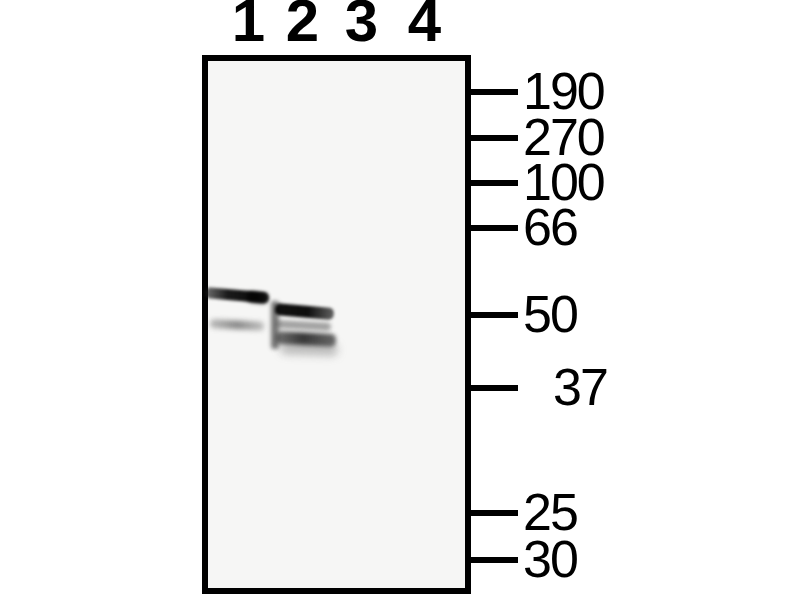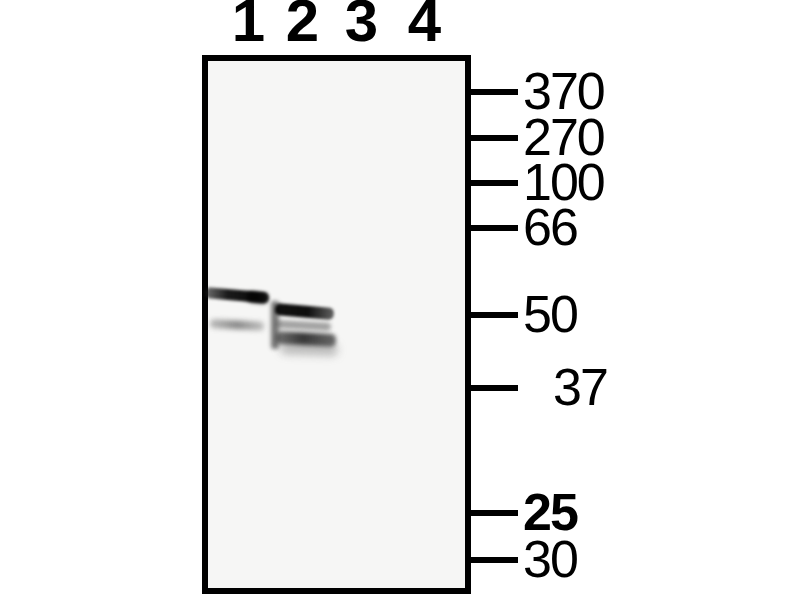"370" div.mw-label { text: 370 -> 190 }
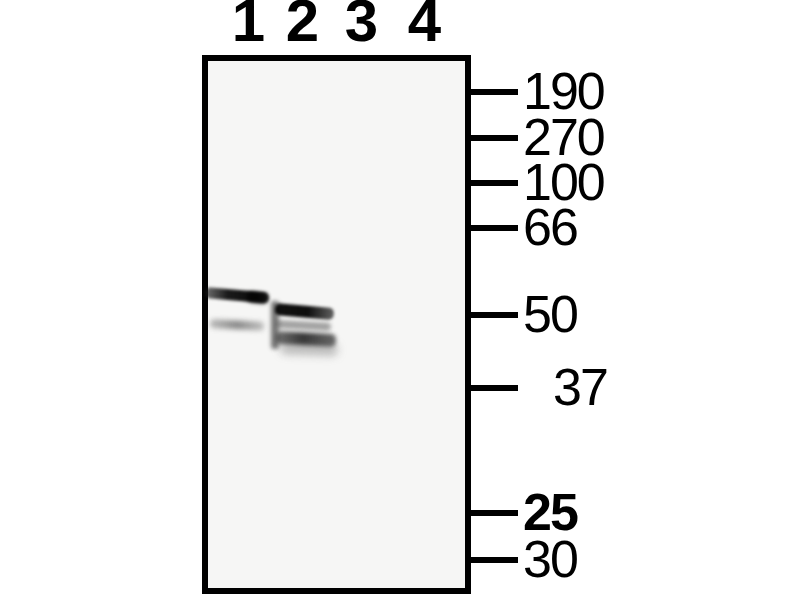"25" div.mw-label { font-weight: bold -> none }
